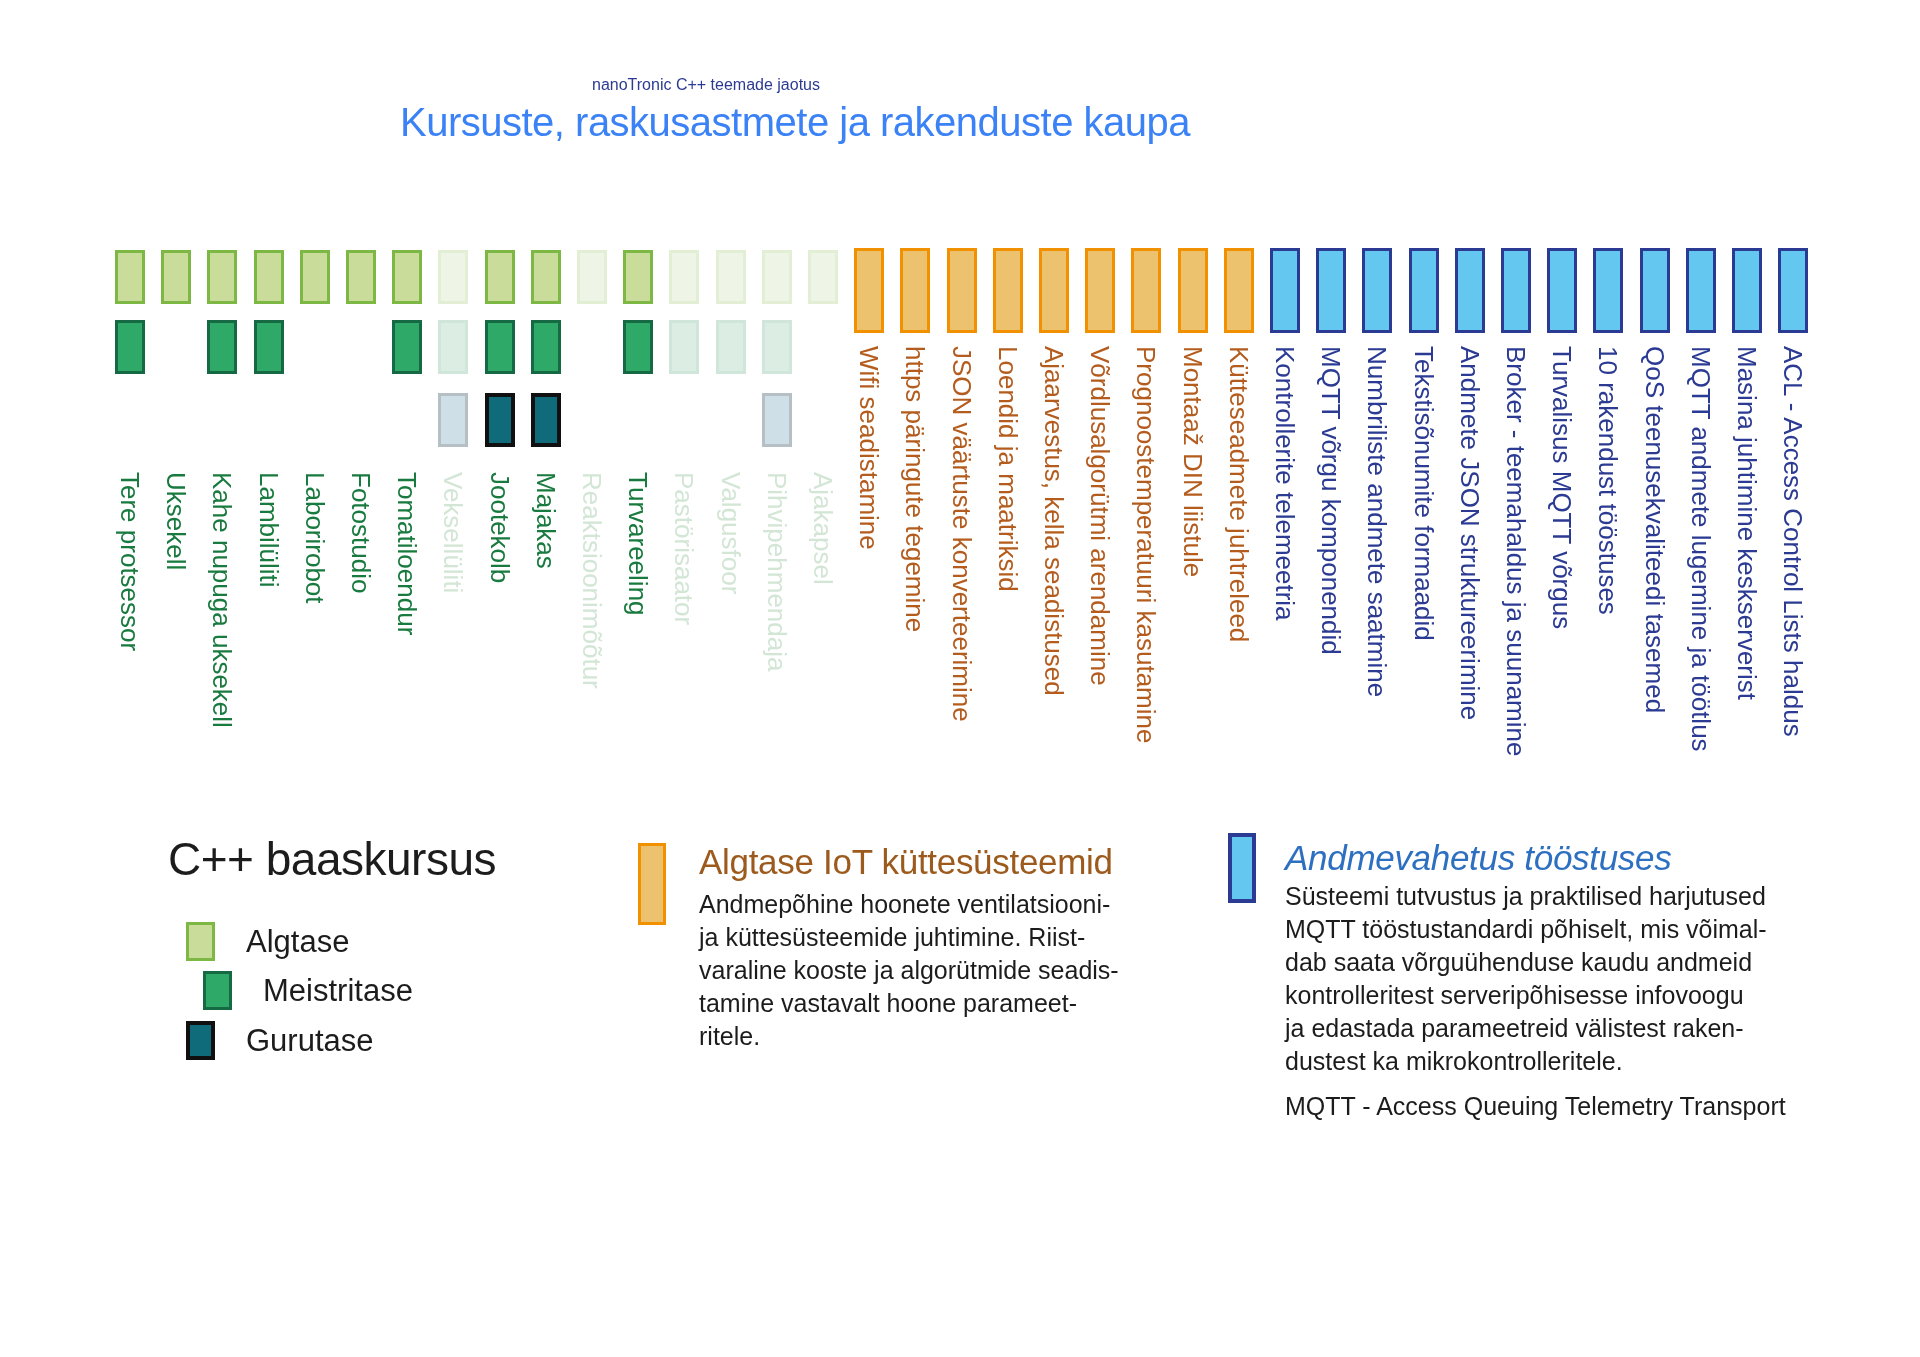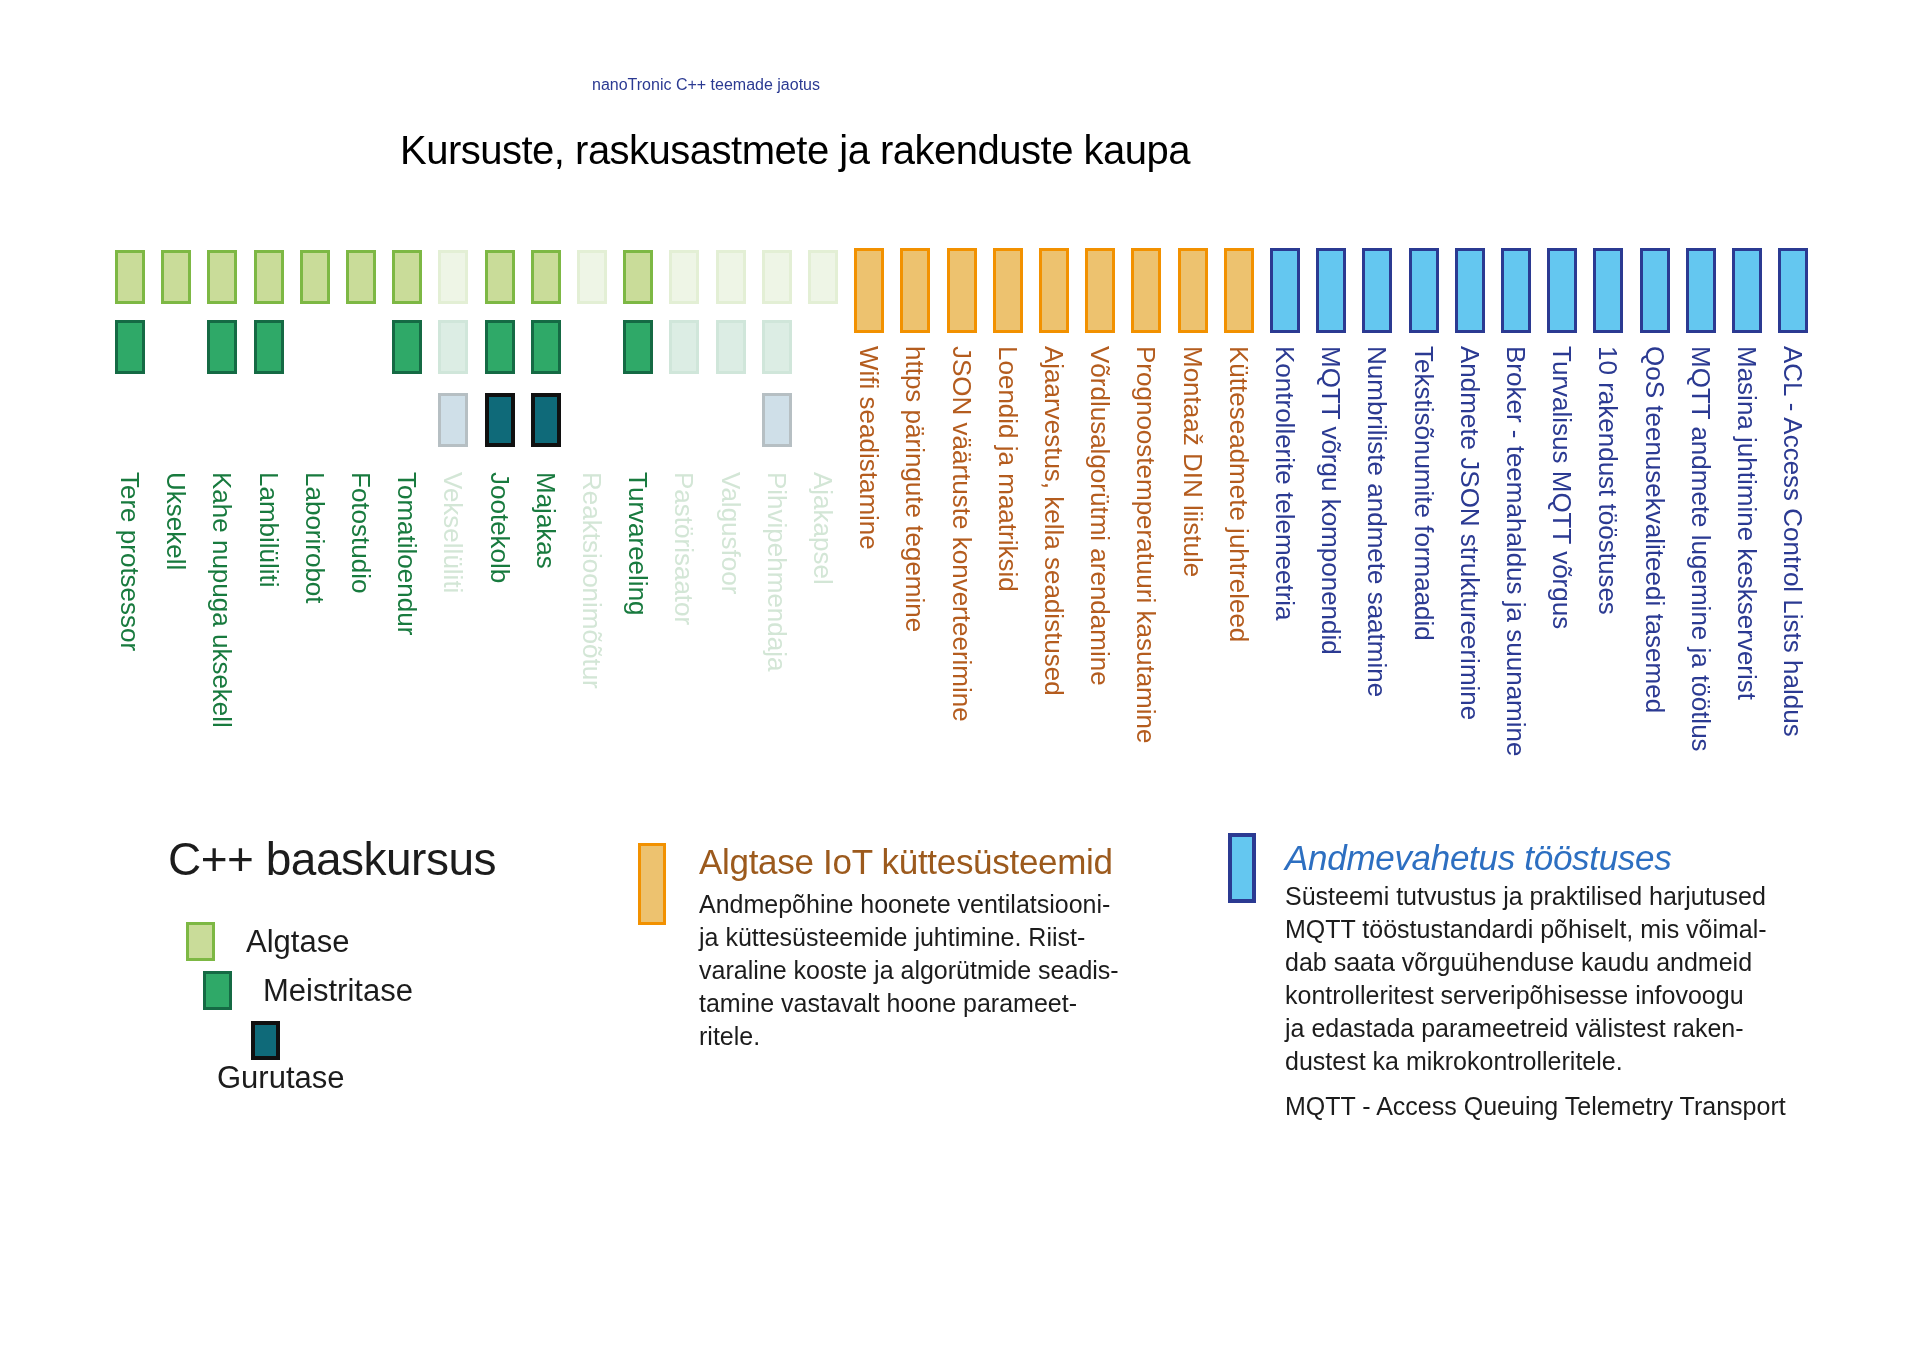"Kursuste, raskusastmete ja rakenduste" div.main-title { color: #000000 -> #3b82f6; margin-top: 28px -> none }
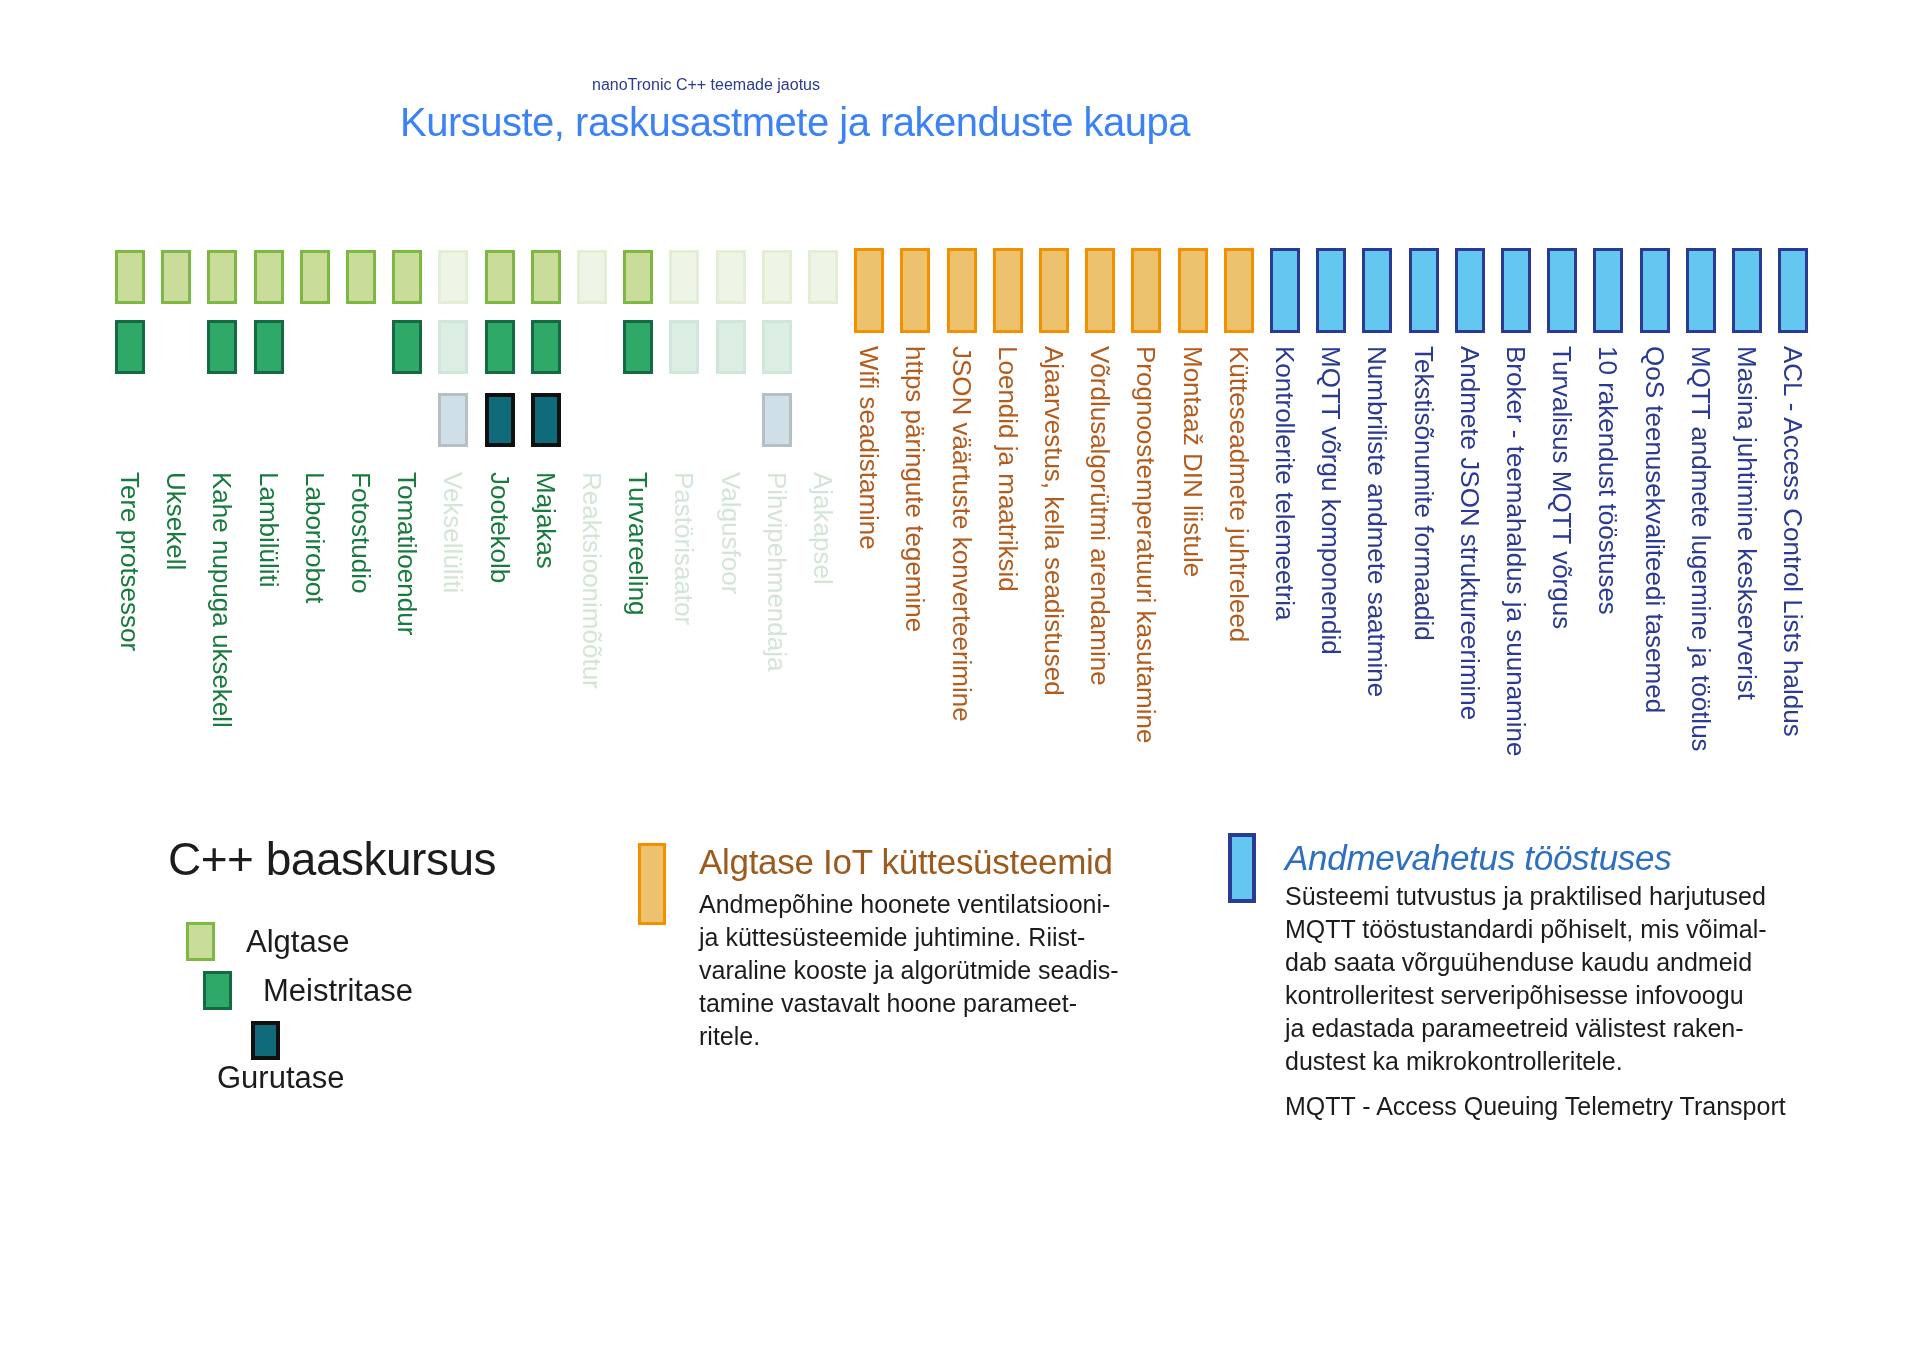"Gurutase" div.lg-item { flex-direction: column -> none }
